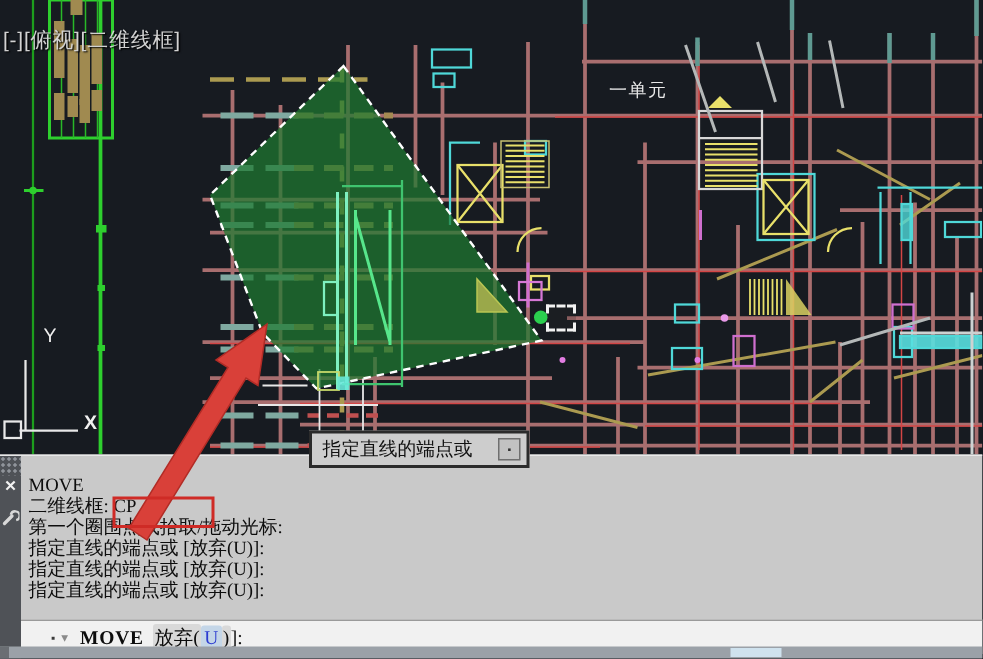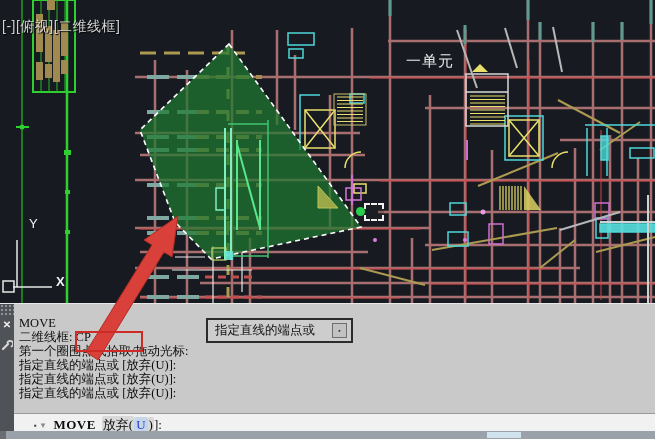"一单元" .unit-label { font-size: 15px -> 12px }
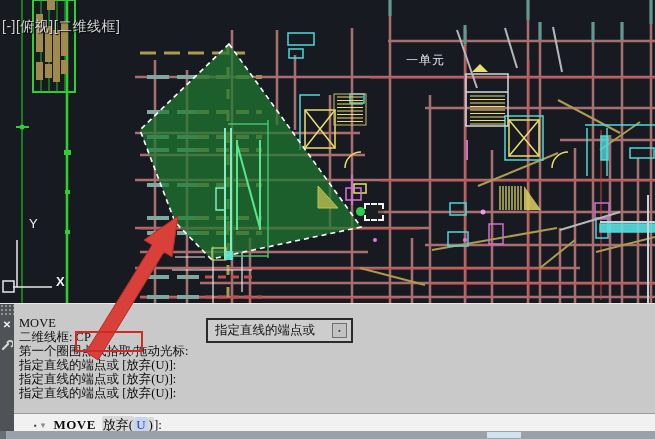"指定直线的端点或" .tooltip { margin-top: 31px -> none }
